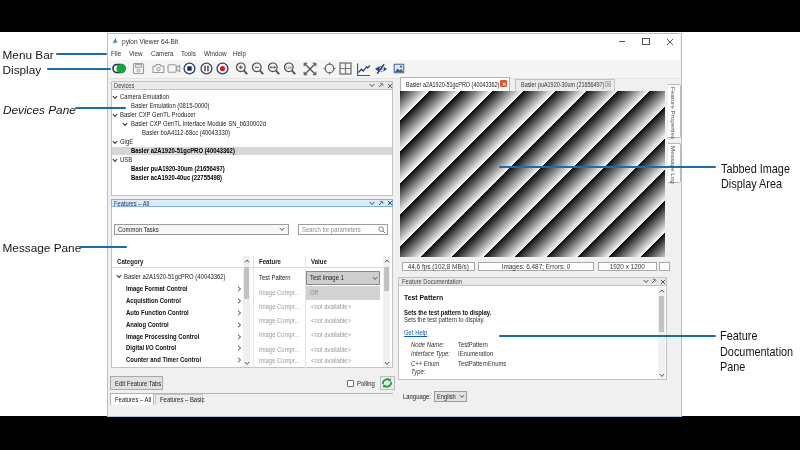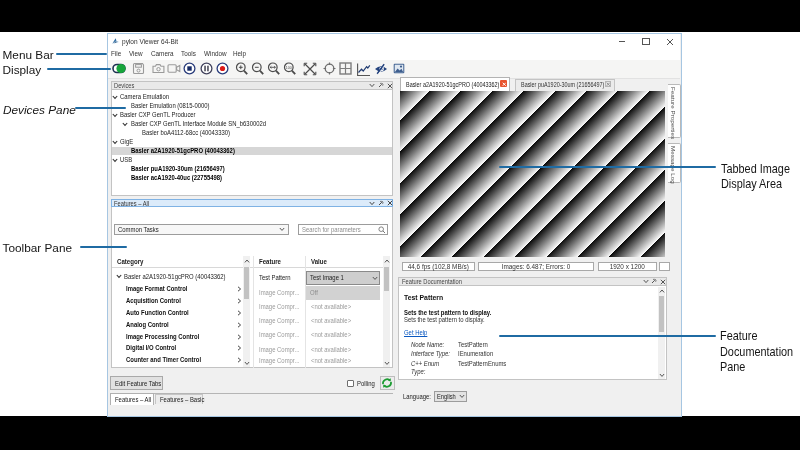"Toolbar Pane" div.abs { text: Toolbar -> Message }
